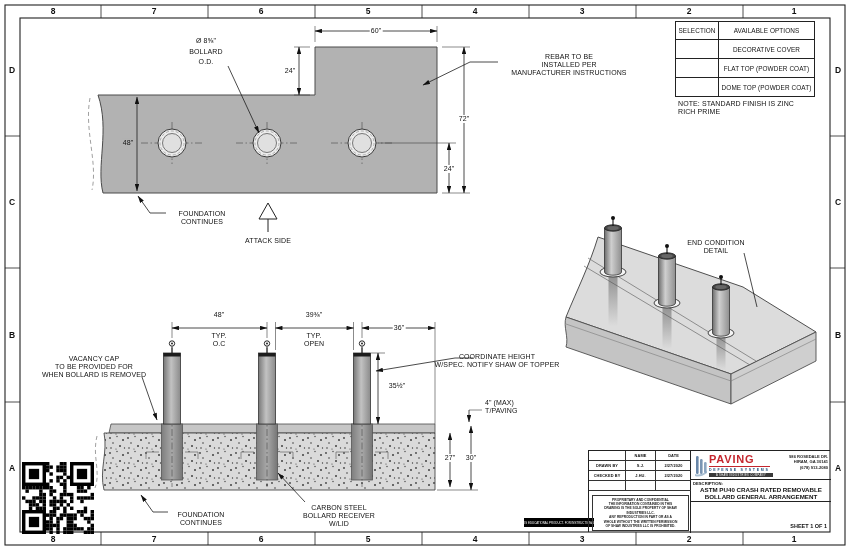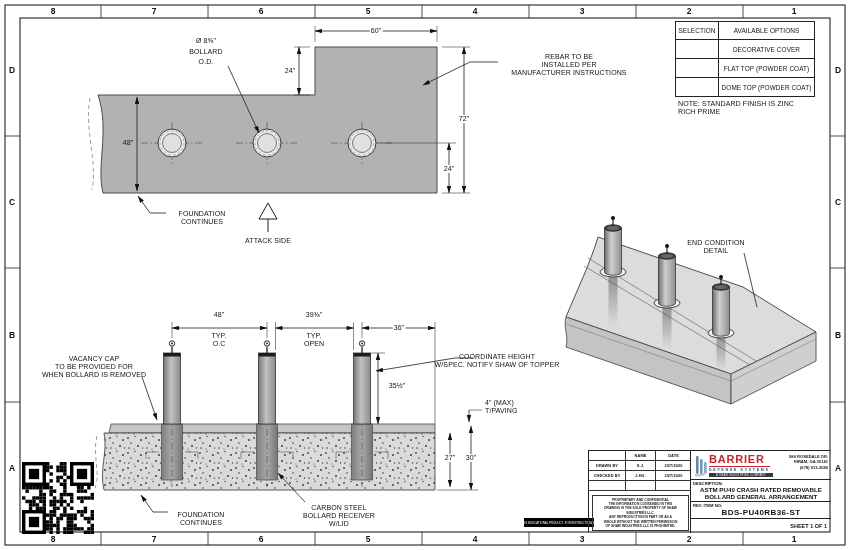"BARRIER" div.abs { text: BARRIER -> PAVING }
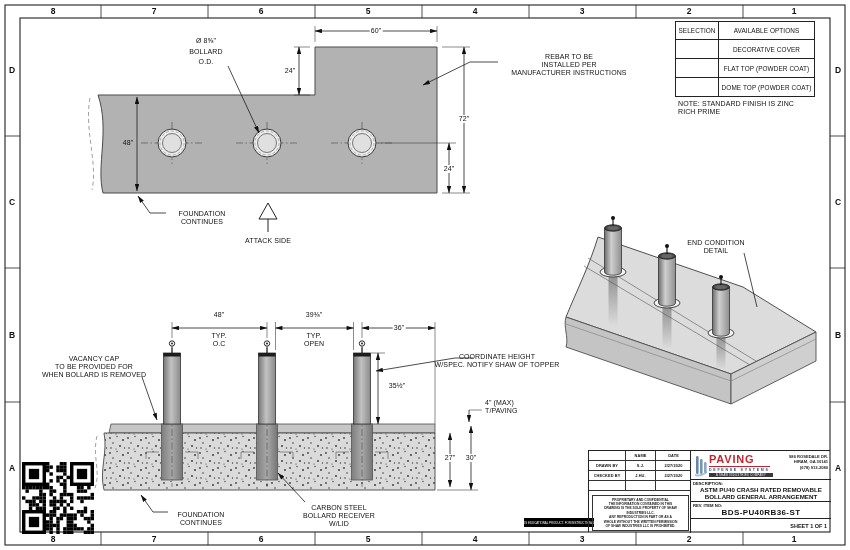"BDS-PU40RB36-ST" div.abs { html: <div> <div>REV. ITEM NO:</div> <div>BDS-PU40RB36-ST</div> </div> -> none }
